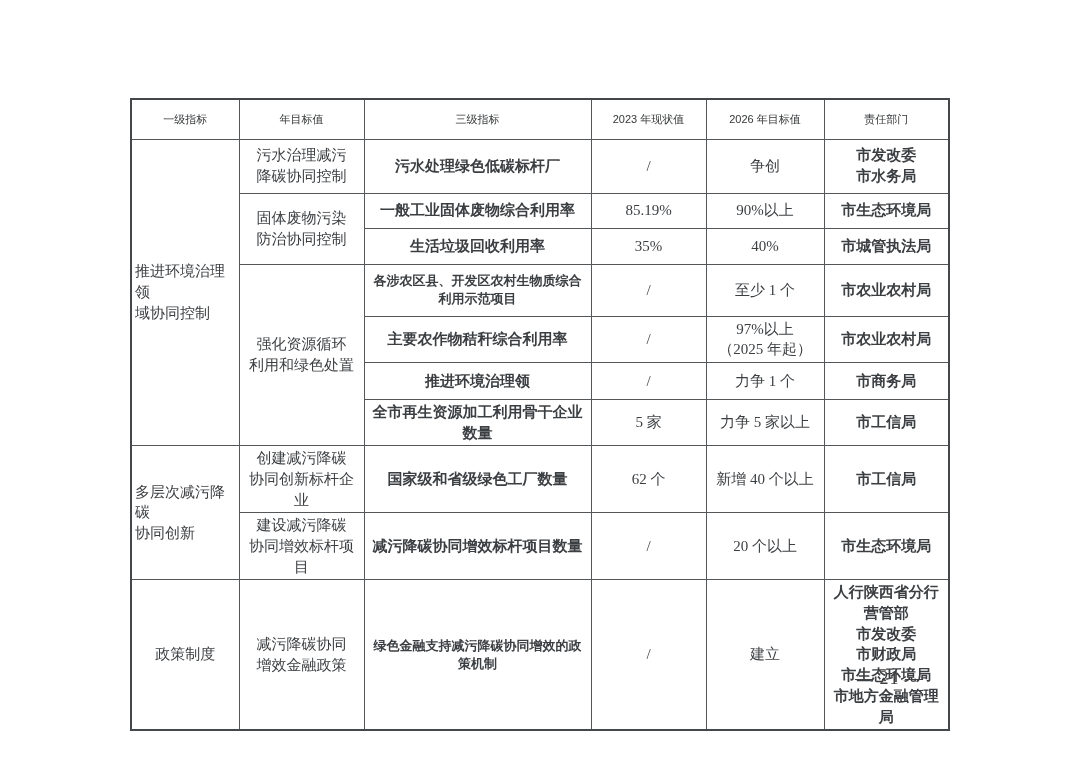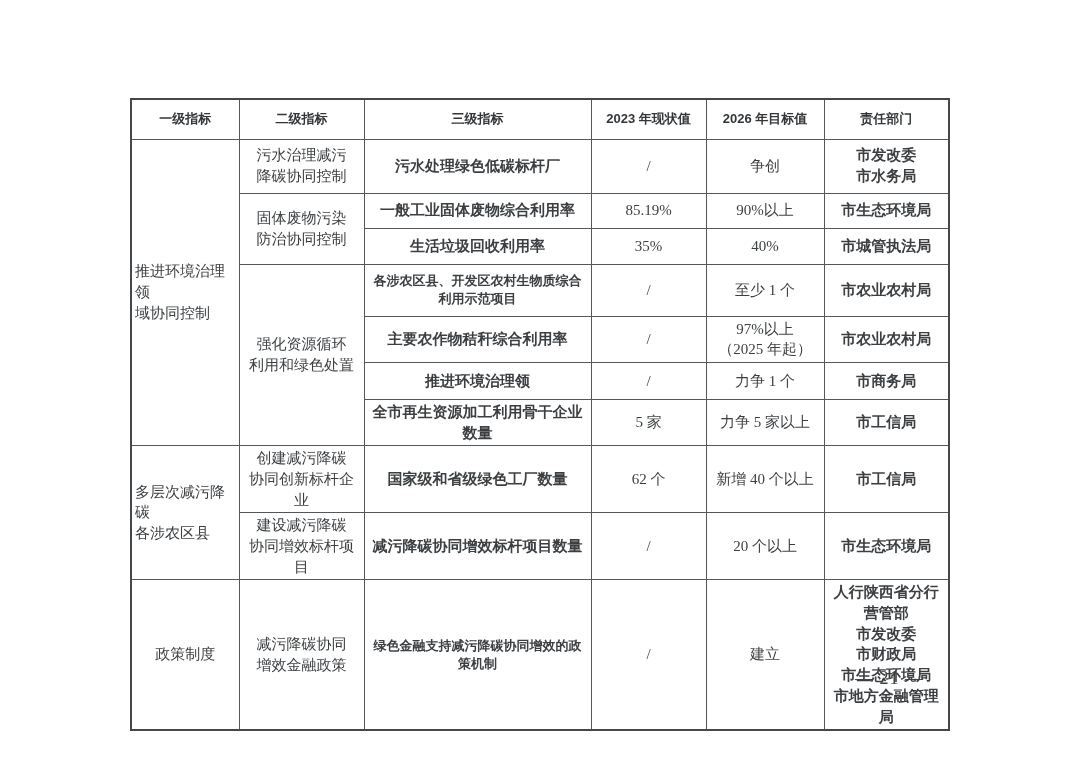"一级指标" table.indicator-table th { font-size: 13px -> 11px; font-weight: bold -> normal }
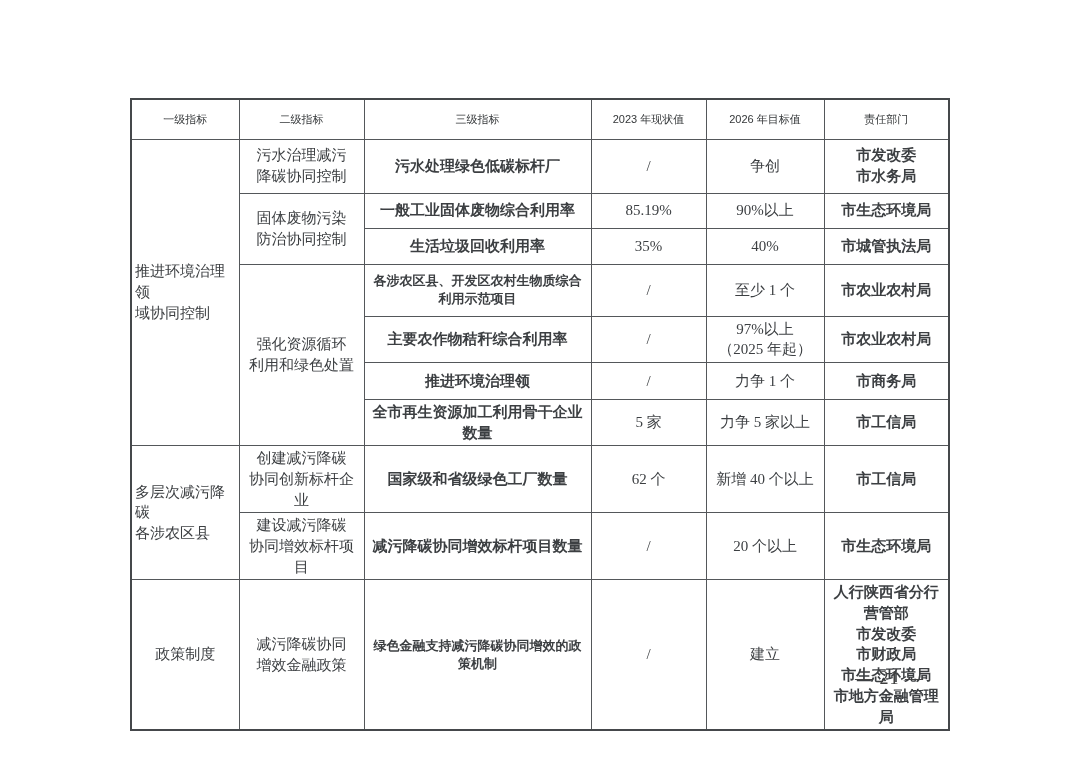"二级指标" th { text: 二级指标 -> 年目标值 }
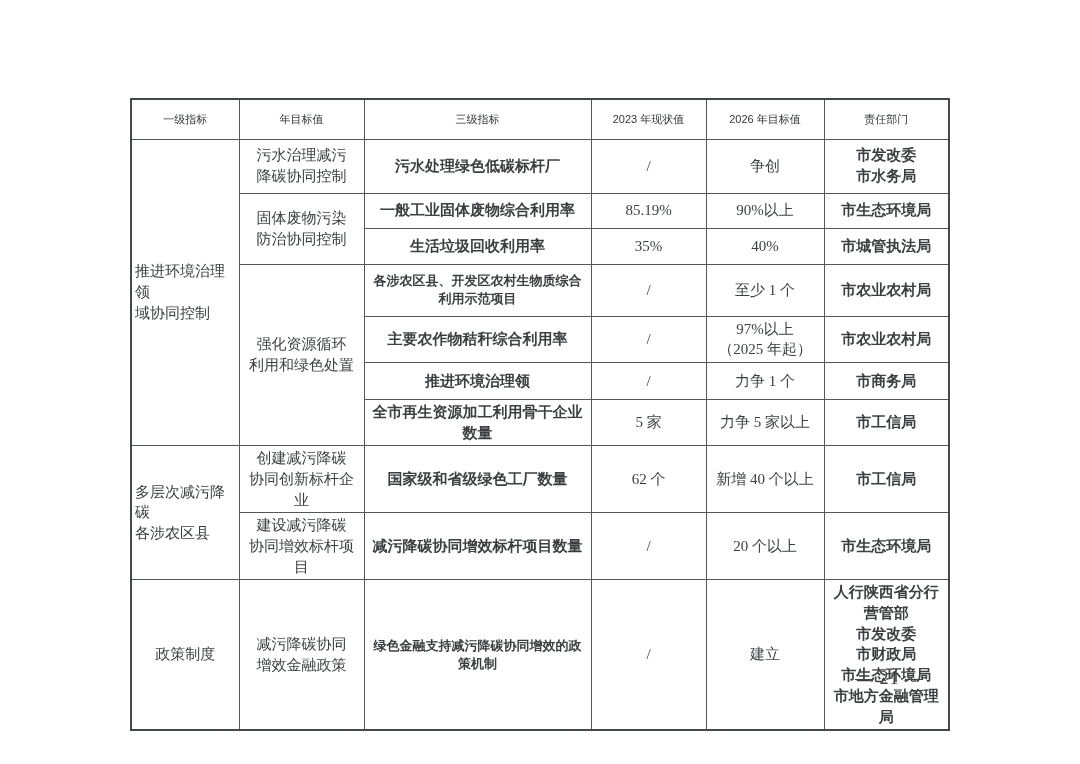"多层次减污降碳" span.inner { text: 各涉农区县 -> 协同创新 }
